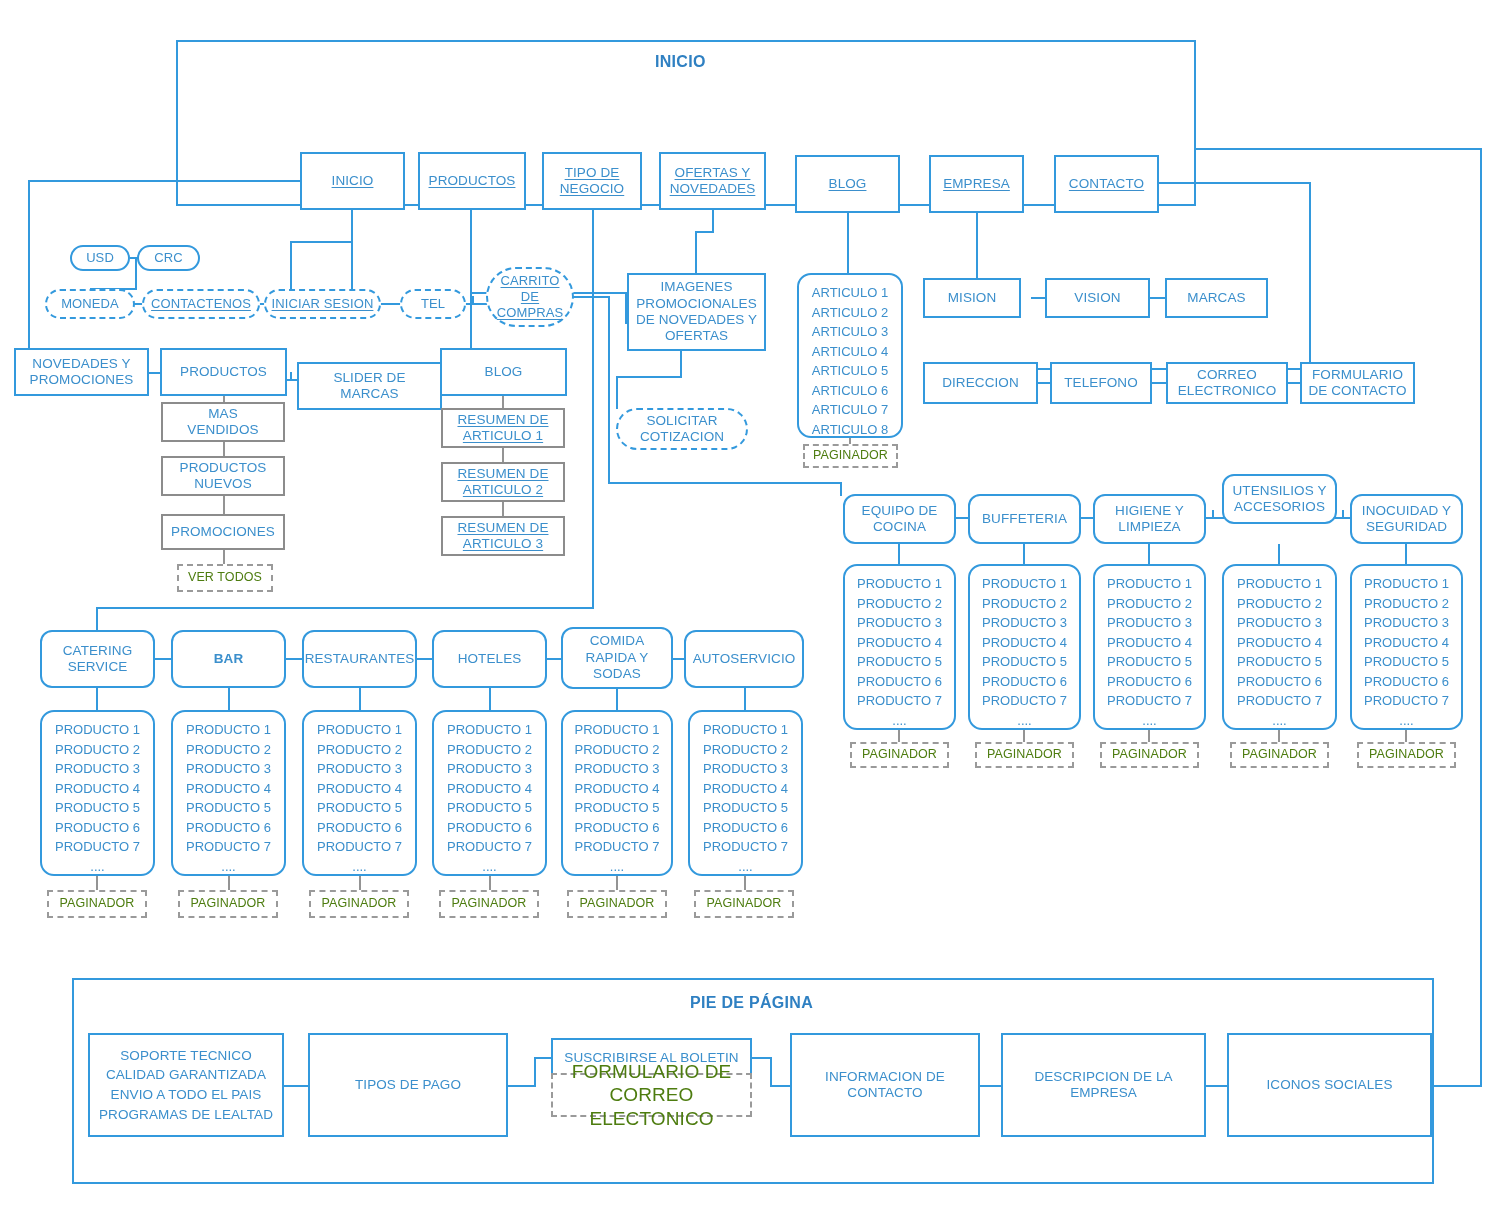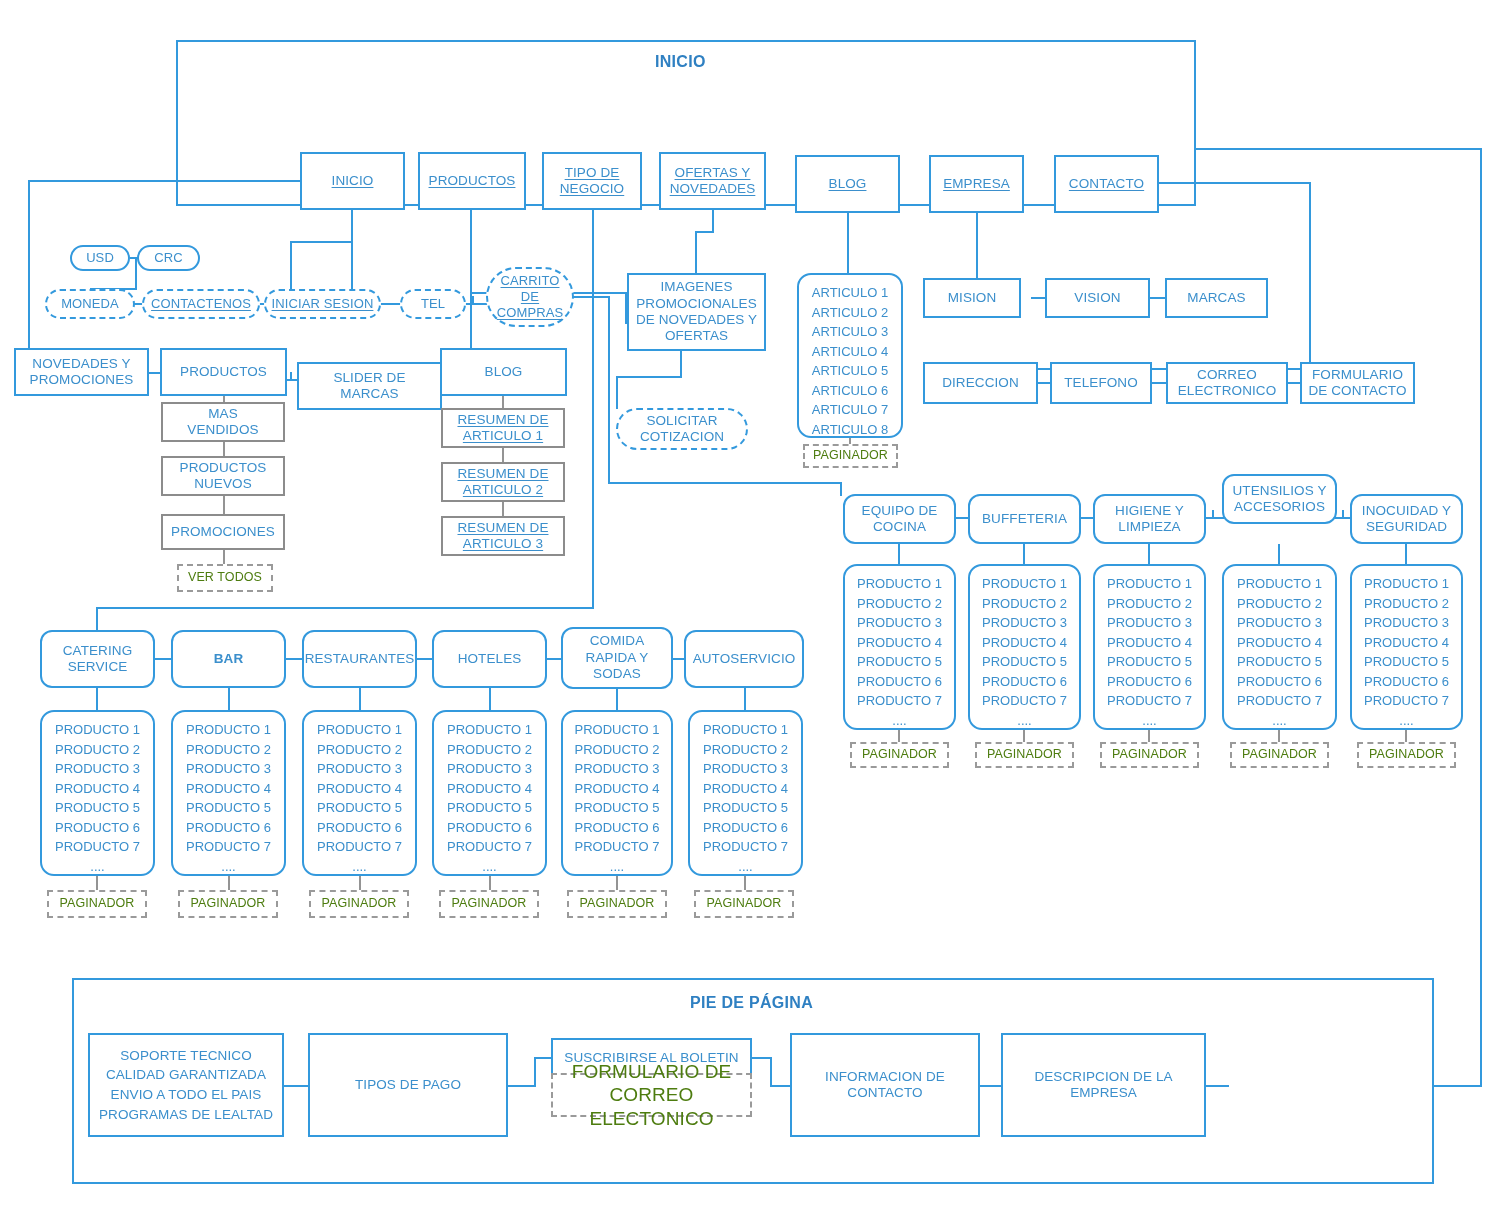"ICONOS SOCIALES" div.node { html: none -> <div> <span>ICONOS SOCIALES</span> </div> }
